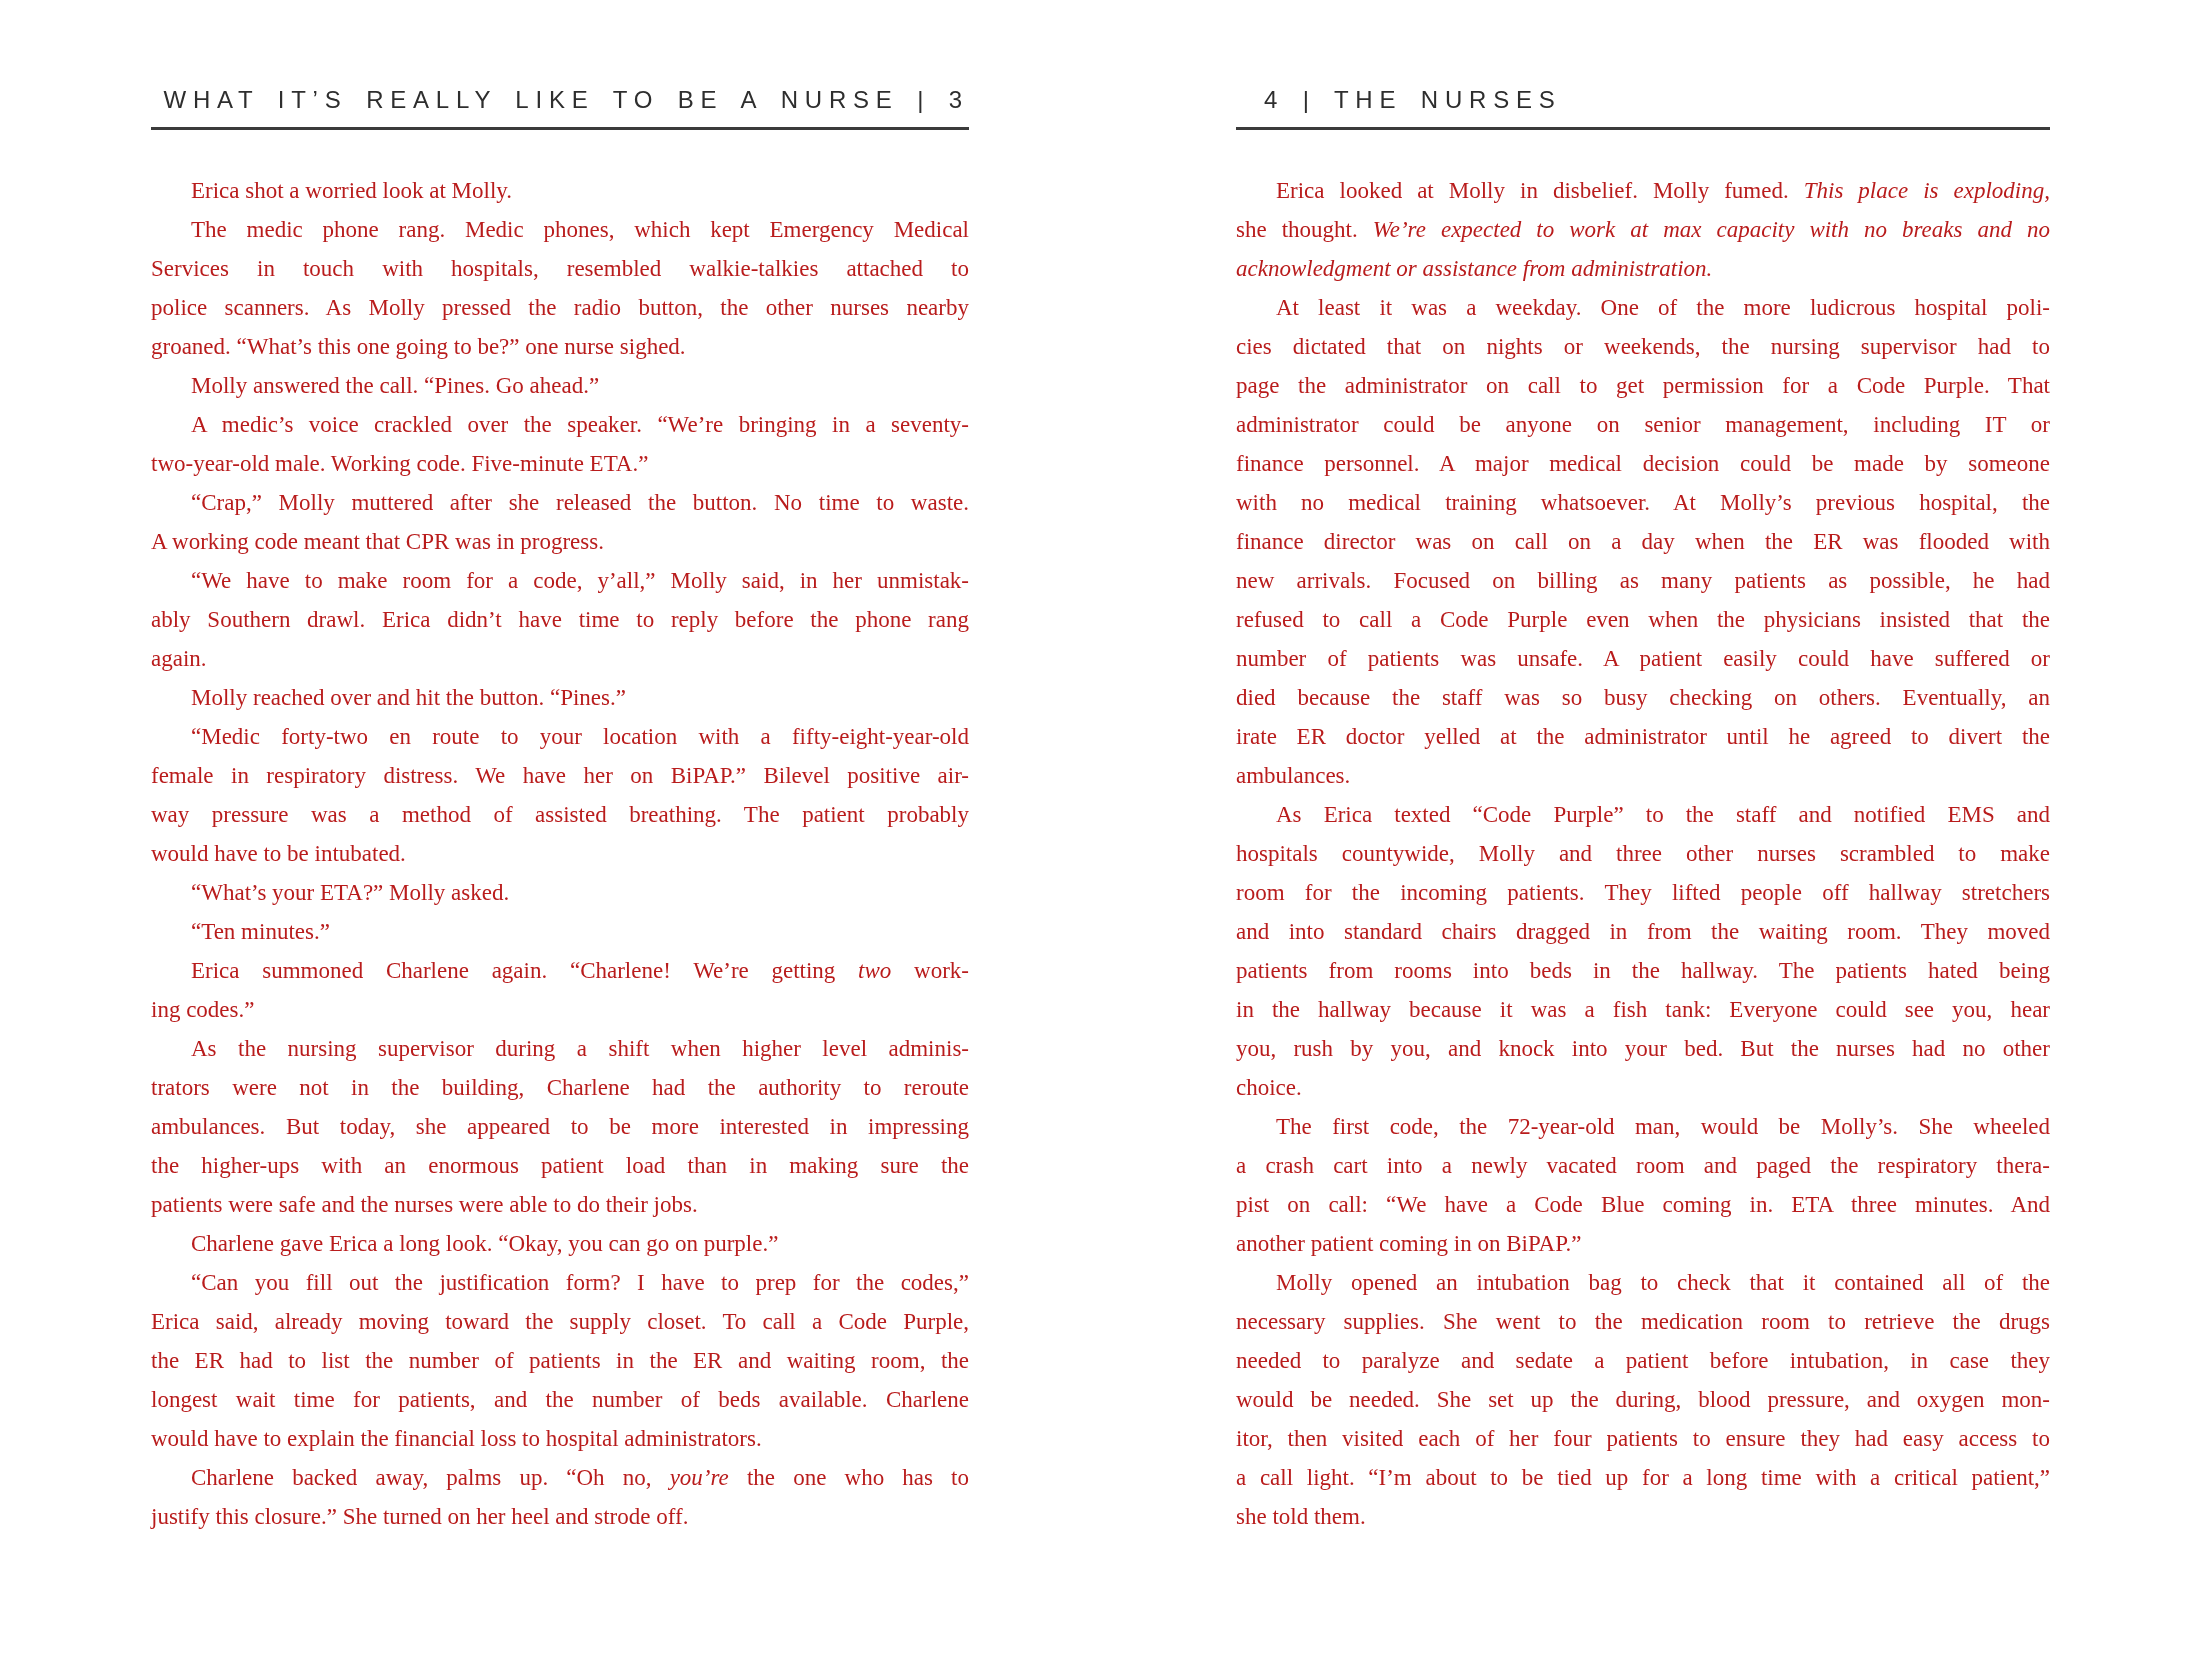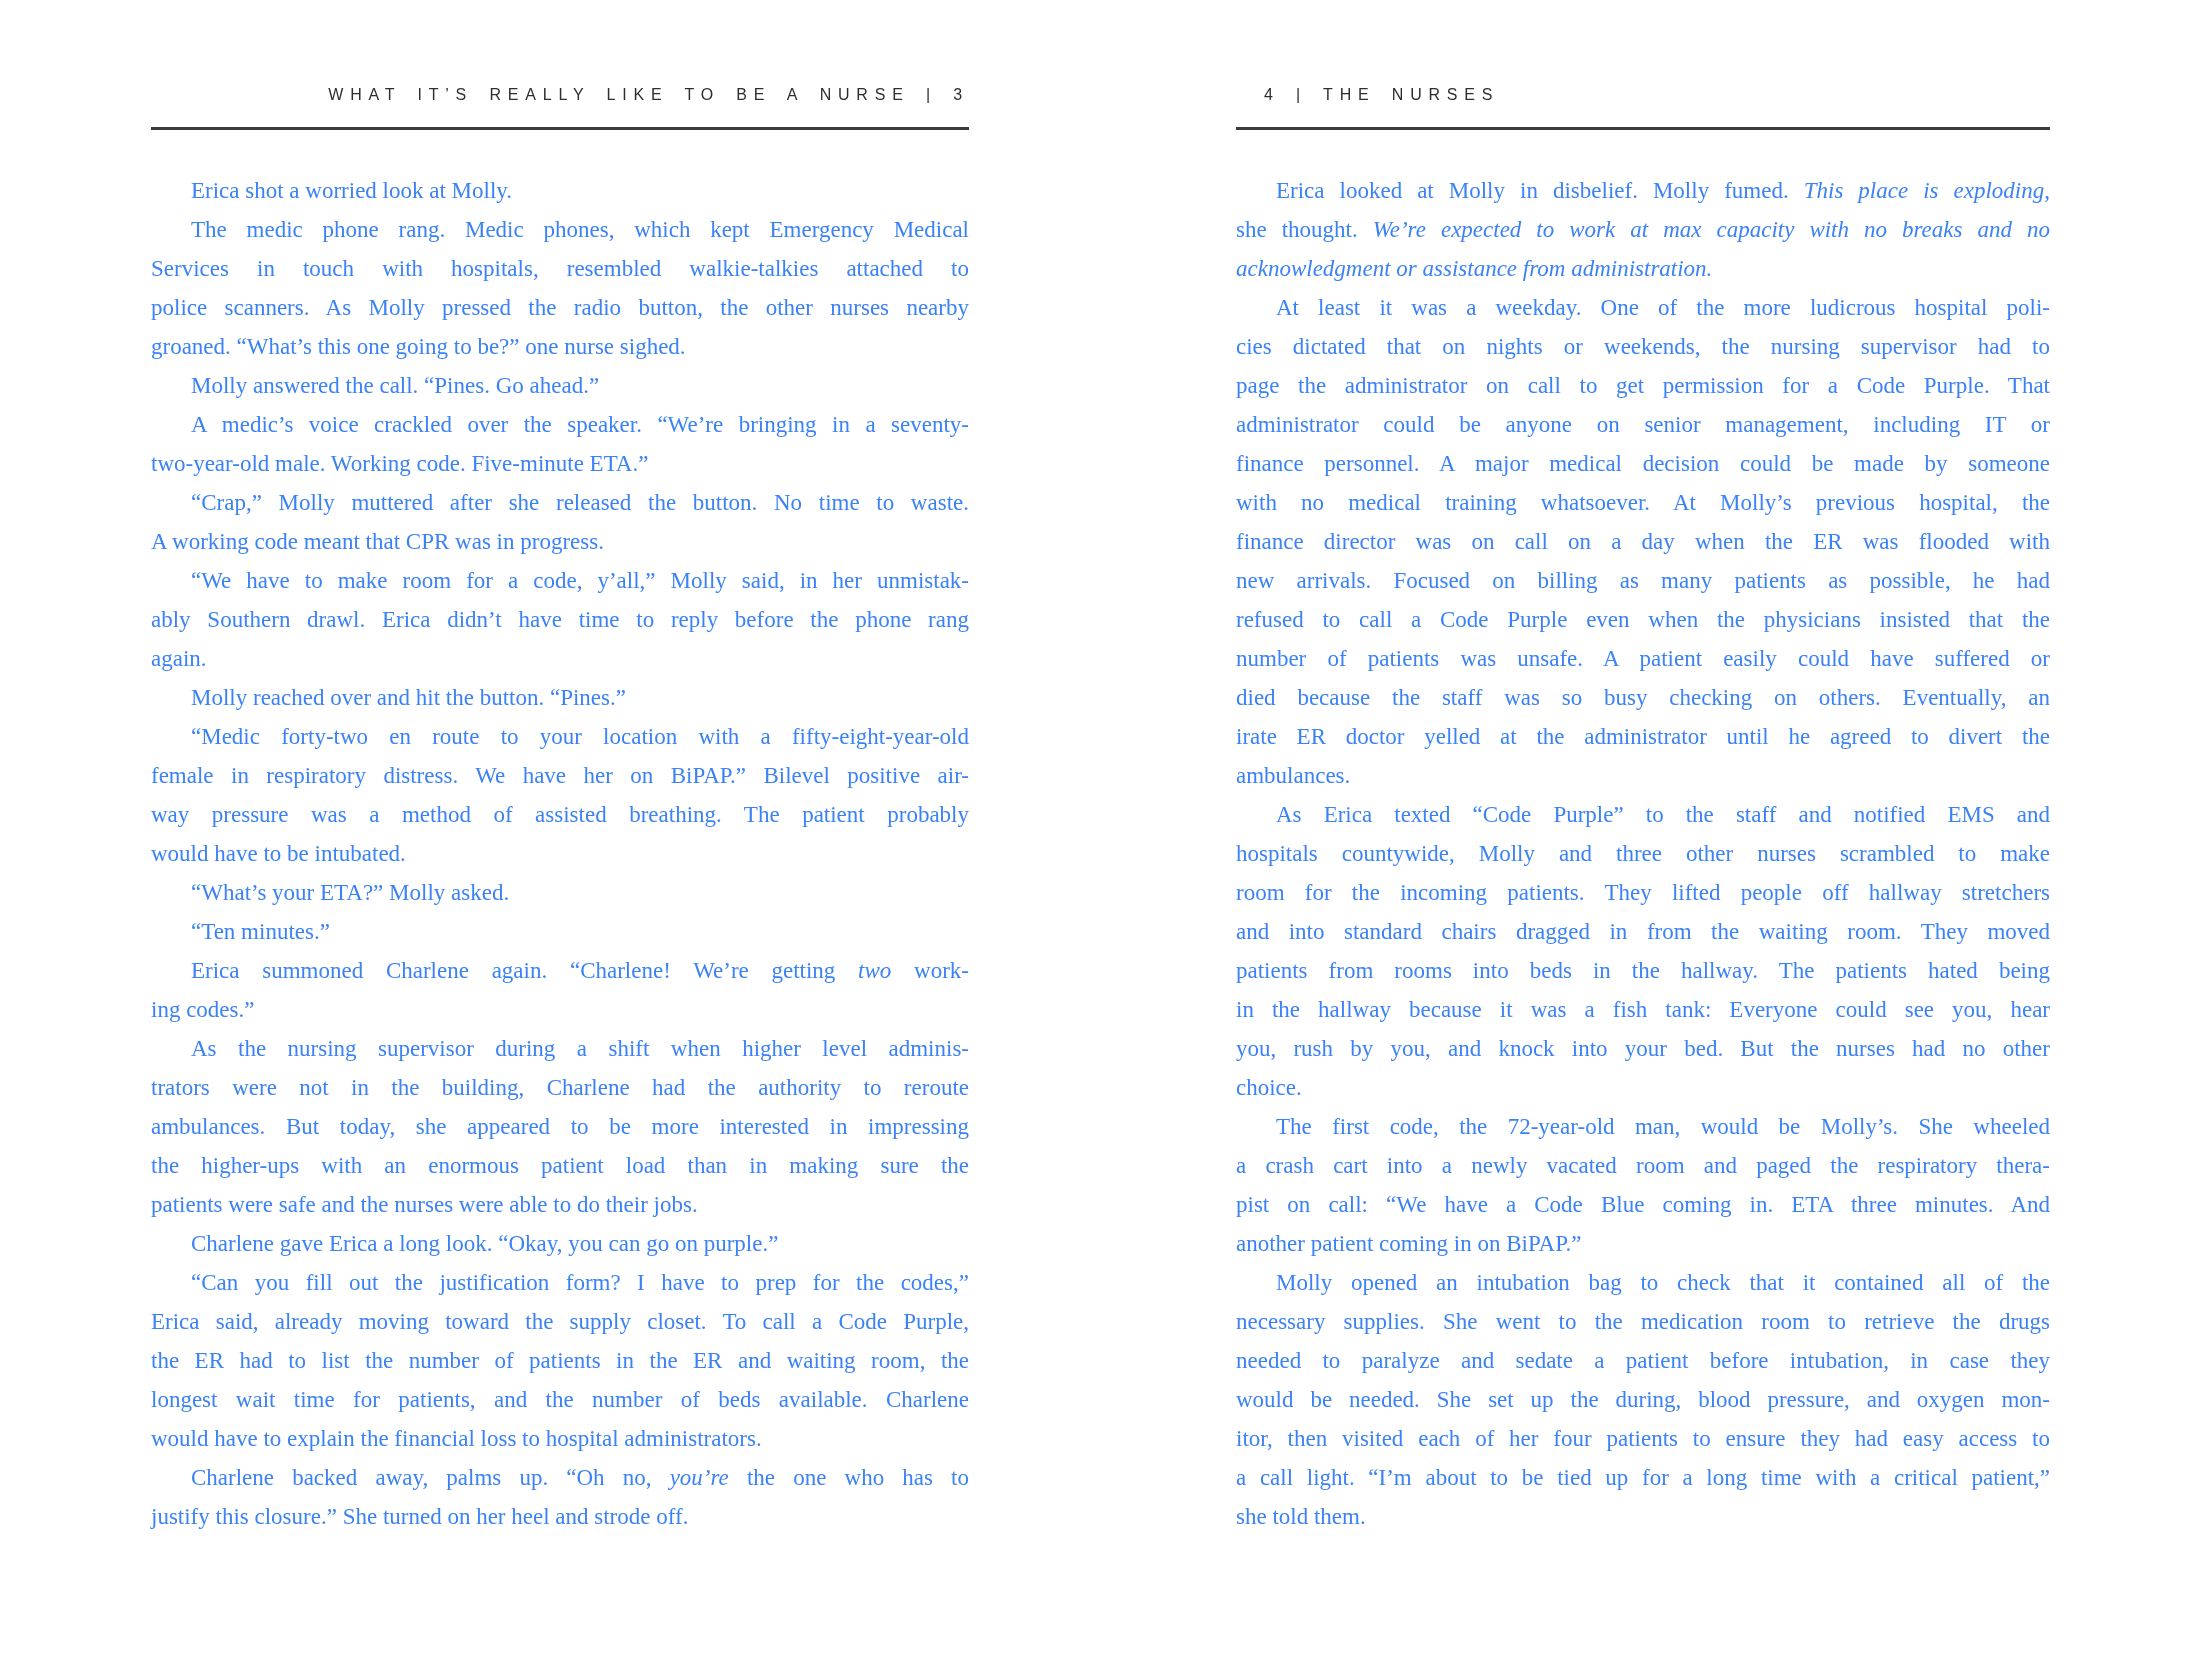"WHAT IT’S REALLY LIKE TO" .running-head { font-size: 16px -> 24px }
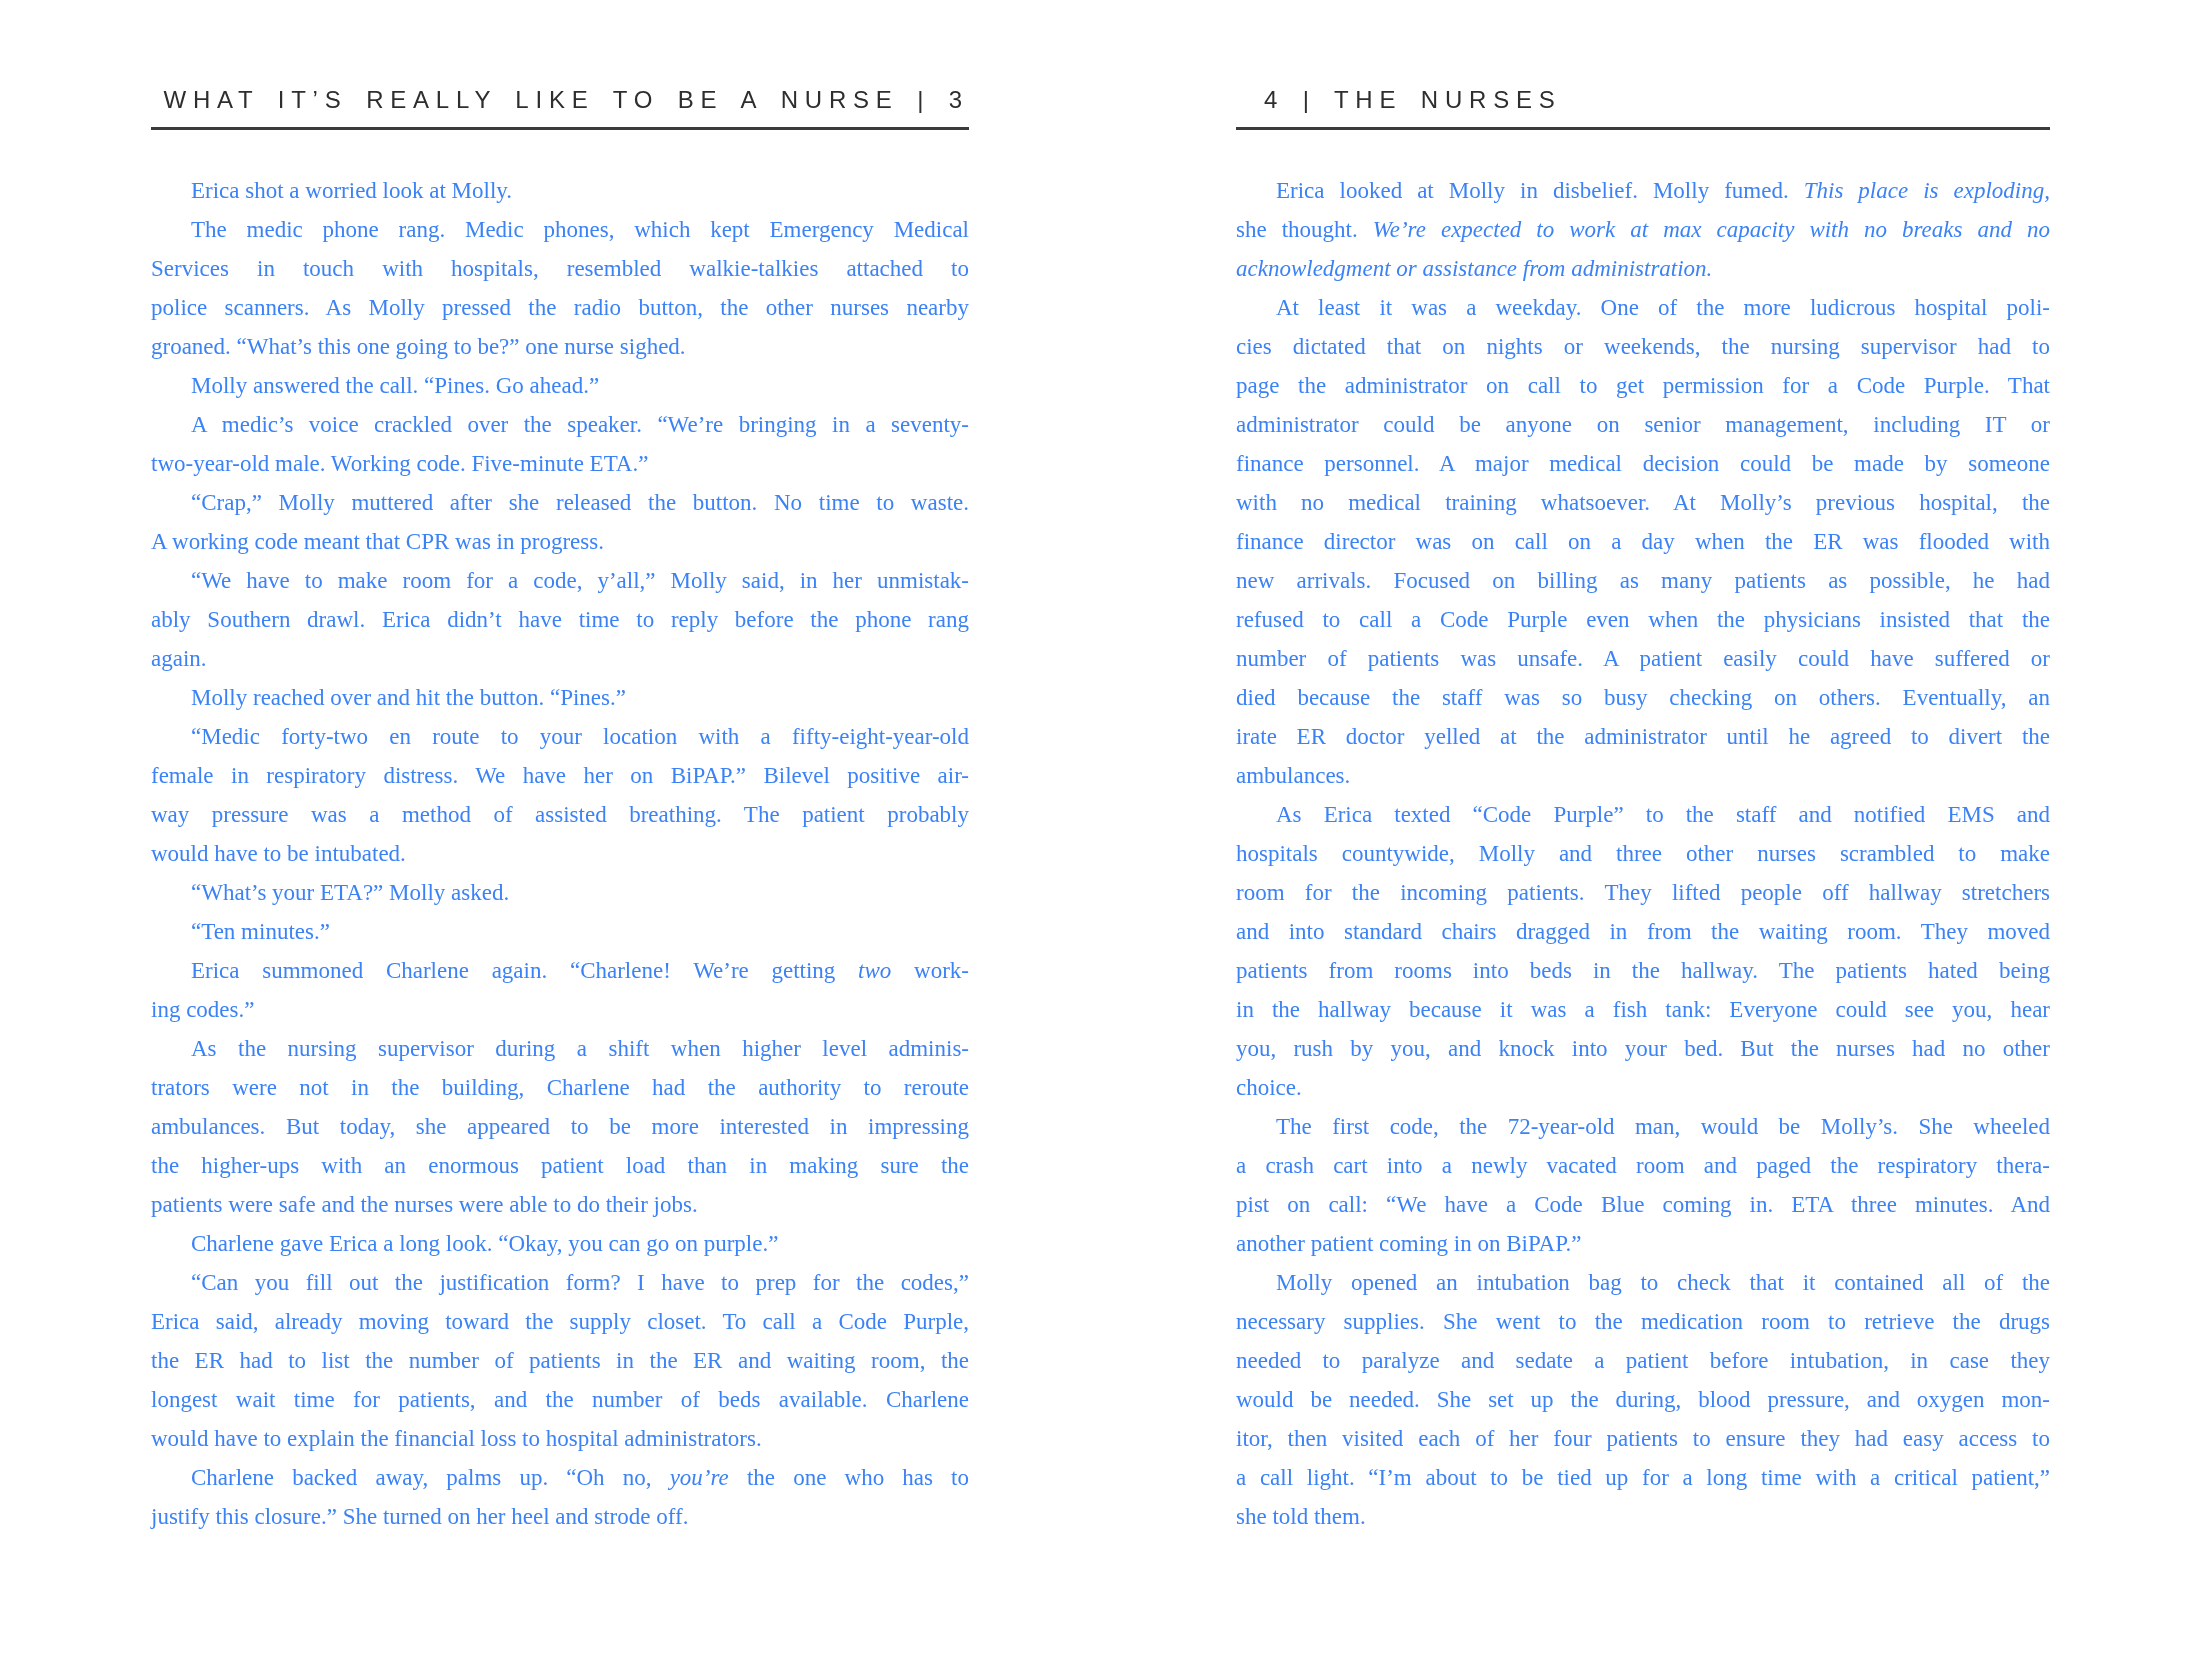"Erica shot a worried look" .body-text { color: #3b82f6 -> #b91c1c }
